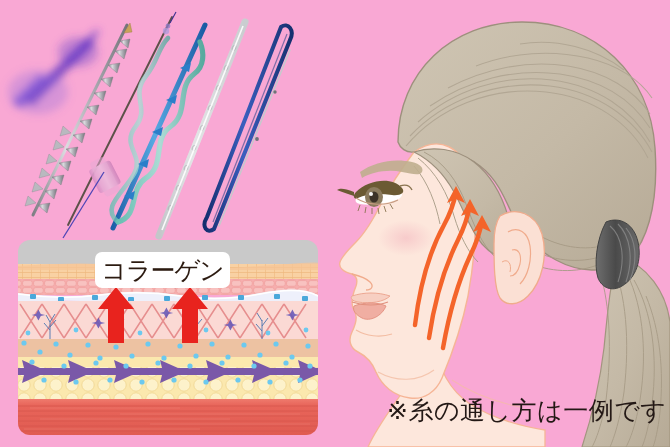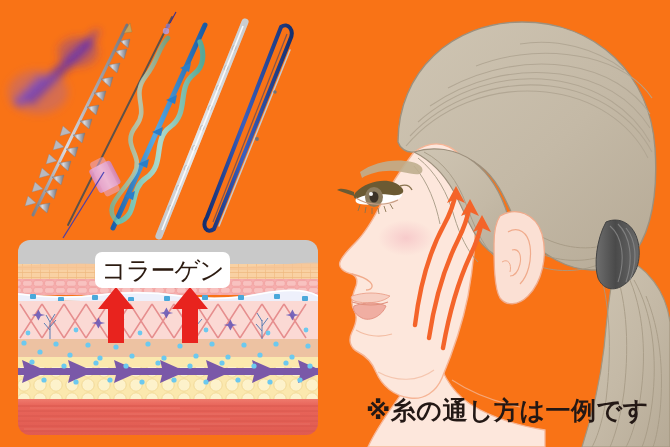"コラーゲン" #stage { background: #f97316 -> #f9a8d4 }
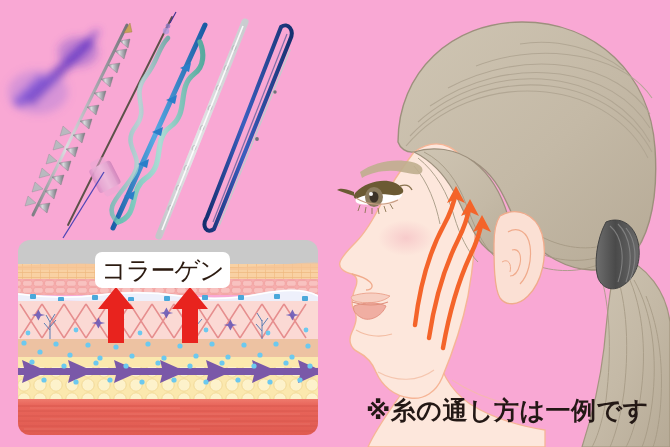"※糸の通し方は一例です" .caption-text { font-weight: 700 -> 400; left: 366px -> 387px }
